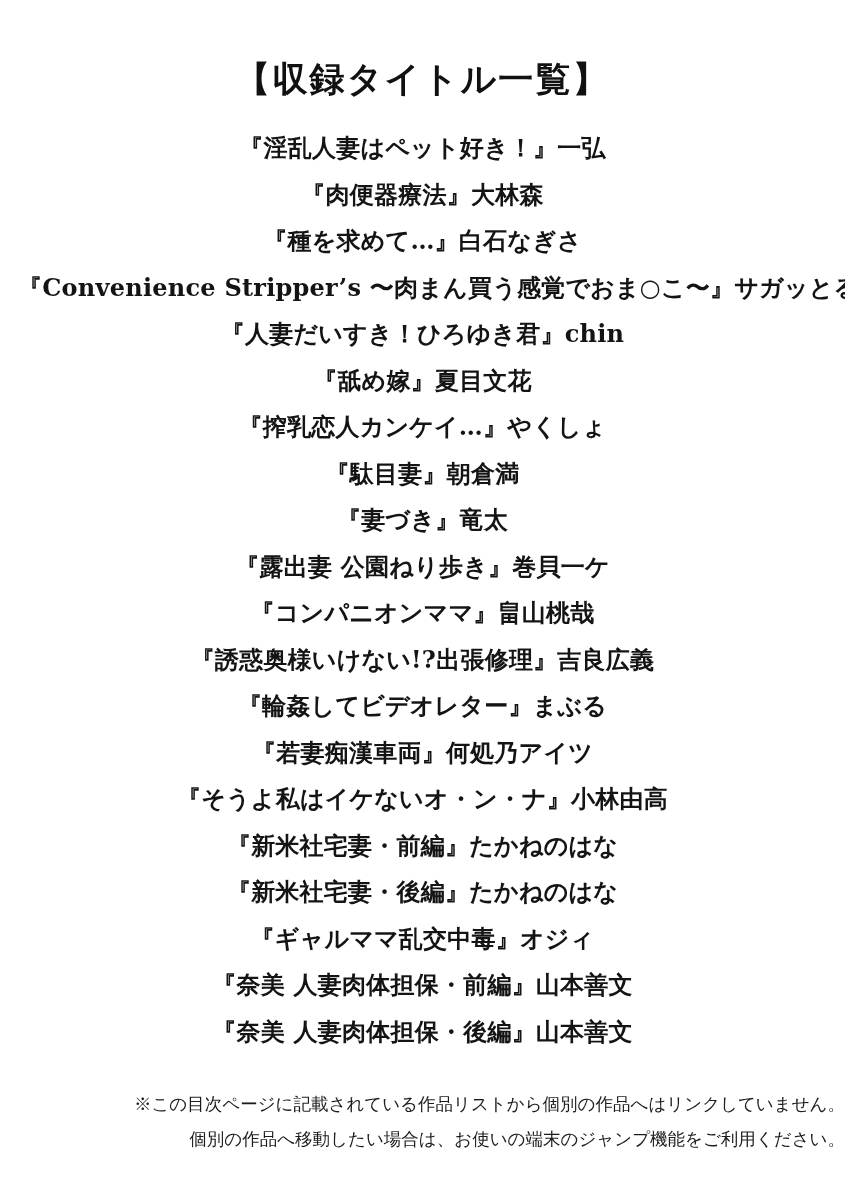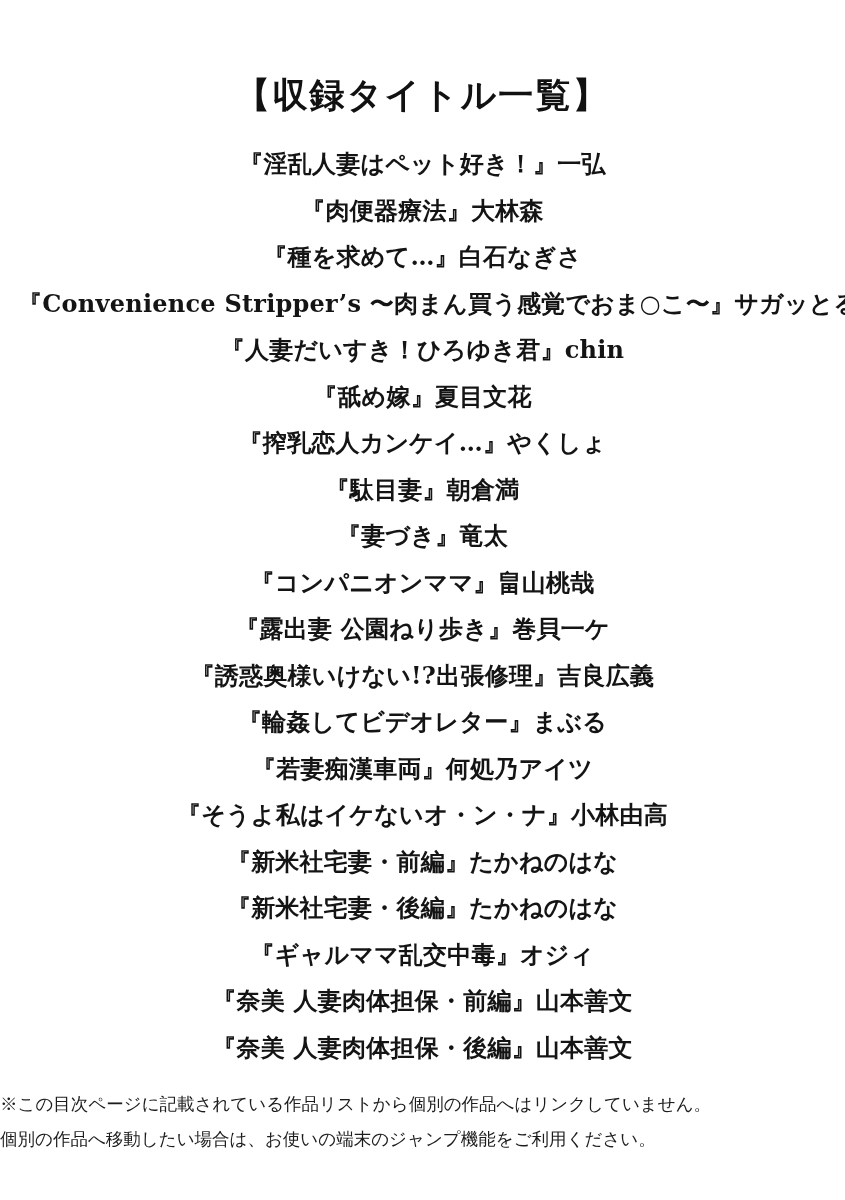"【収録タイトル一覧】" .page { padding: 56px 18px 0 18px -> 40px 18px 0 18px }
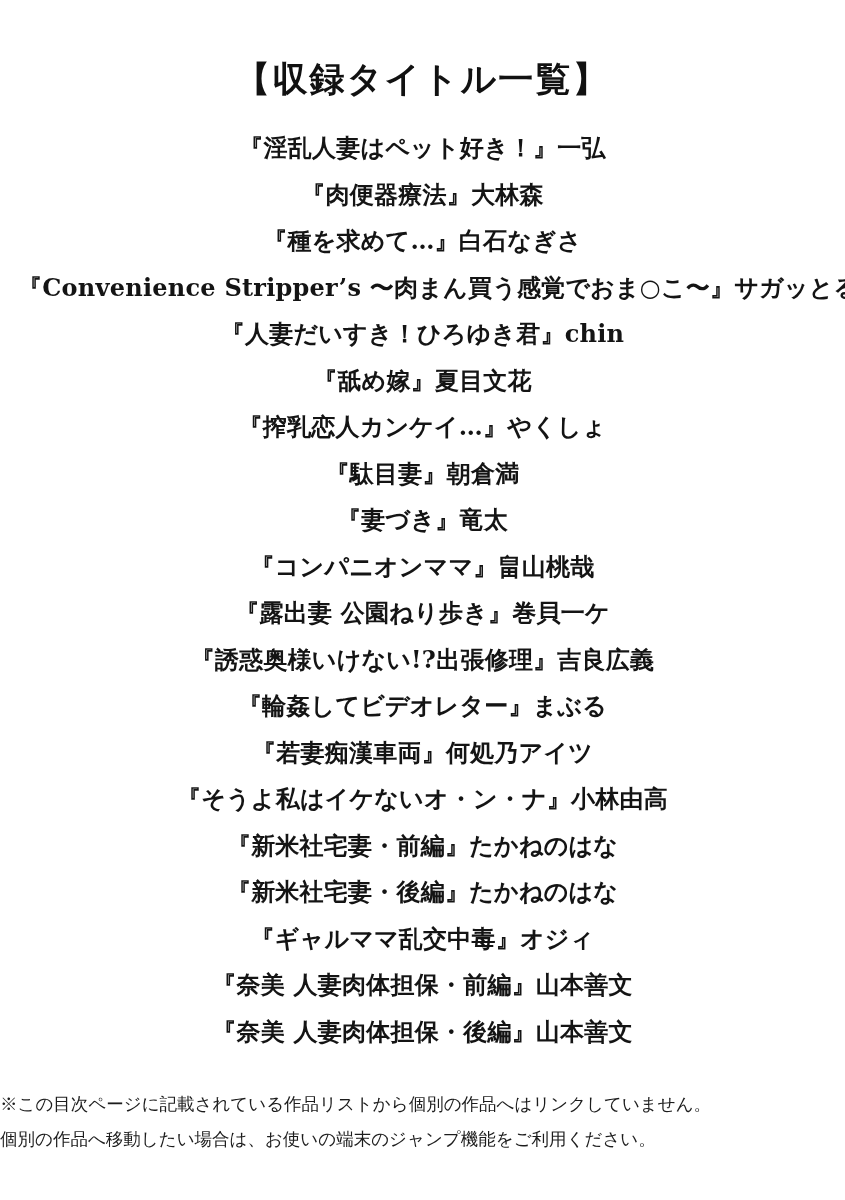"『コンパニオンママ』畠山桃哉" li { order: before "『露出妻 公園ねり歩き』巻貝一ケ" -> after "『露出妻 公園ねり歩き』巻貝一ケ" }
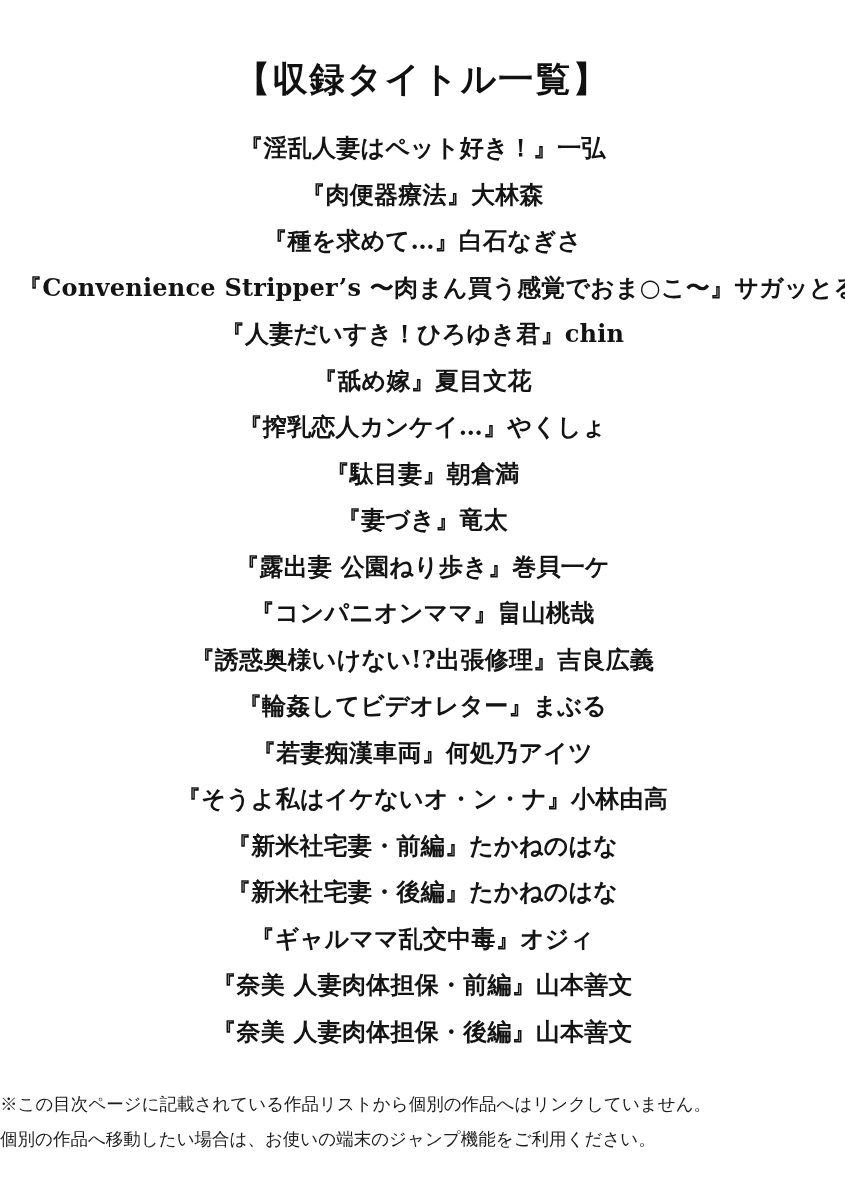"※この目次ページに記載されている作品リストから個別の作品へはリンクしていません。" .footer-note { text-align: left -> right }
